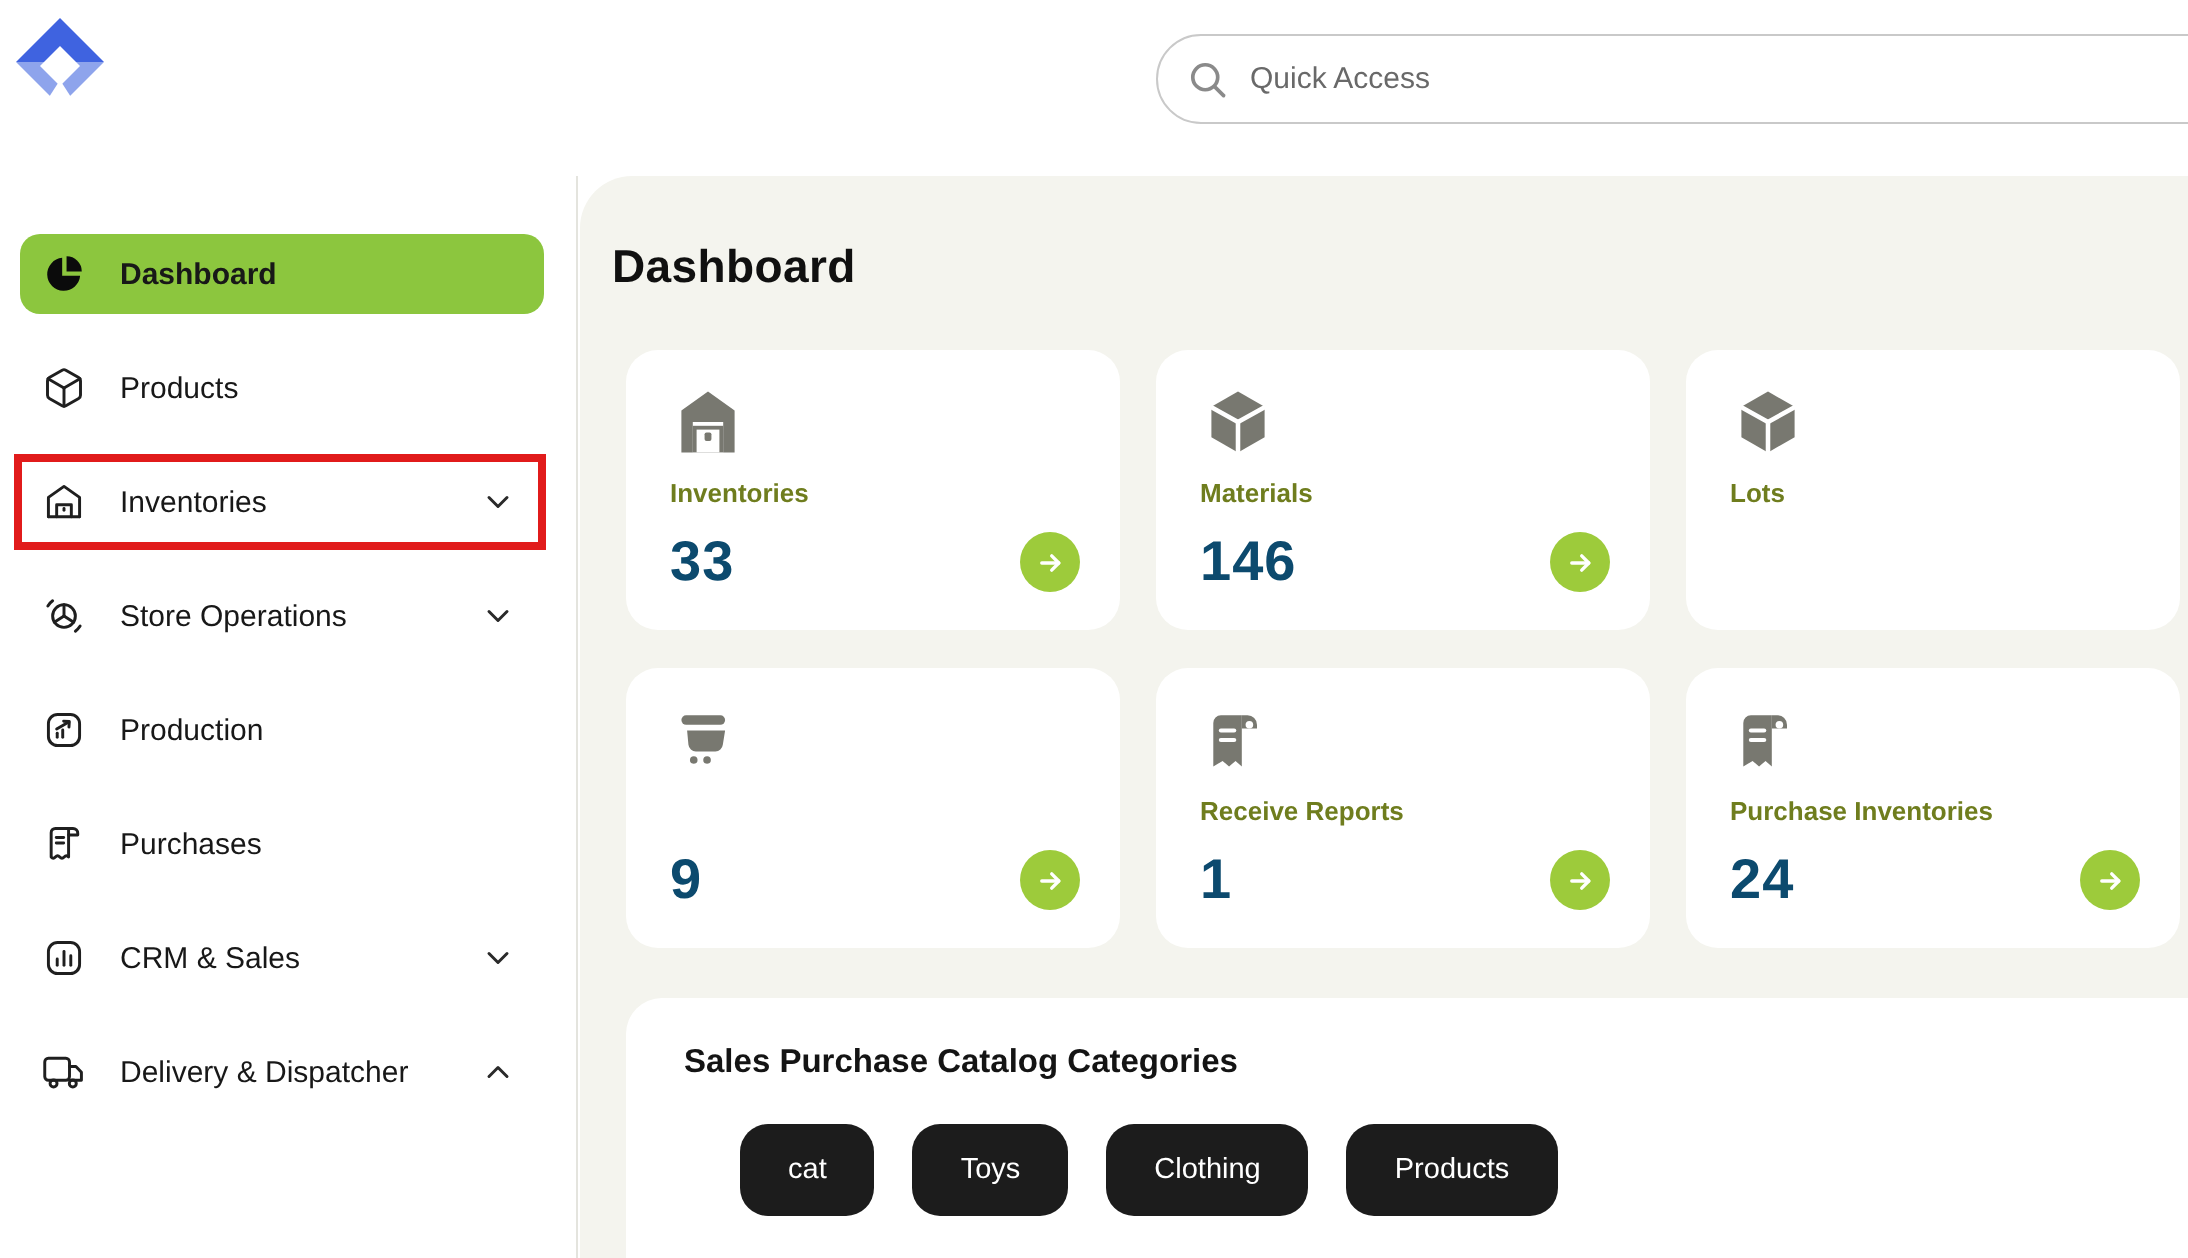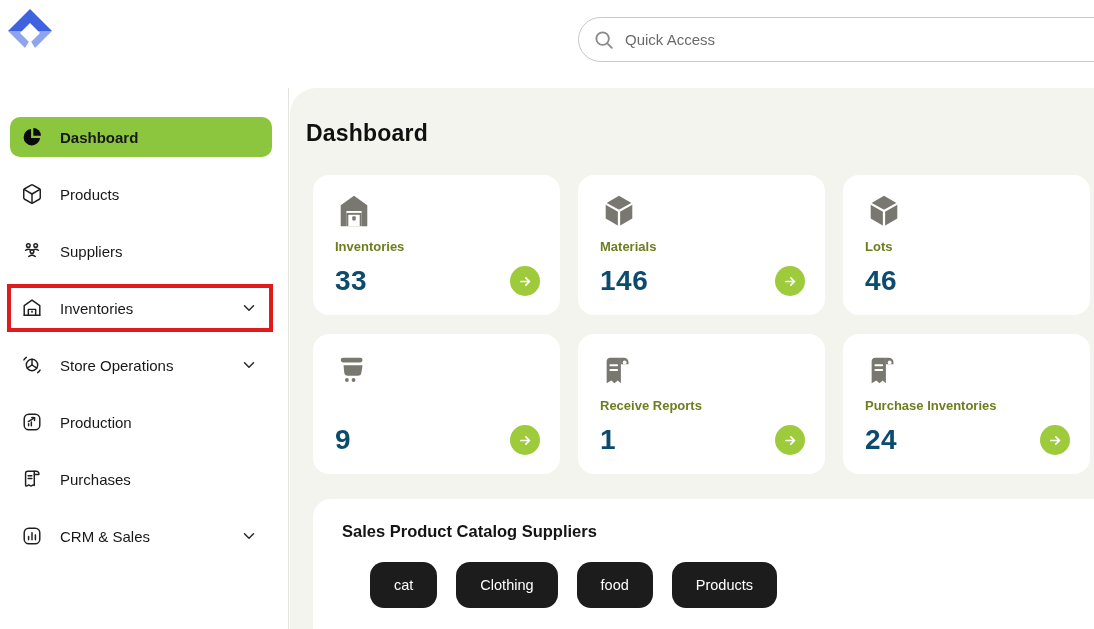"Suppliers" div.nav-item { html: <div> <span> <svg> <circle></circle> <circle></circle> <circle></circle> <path></path> <path></path> <path></path> </svg> </span> <span>Suppliers</span> </div> -> none }
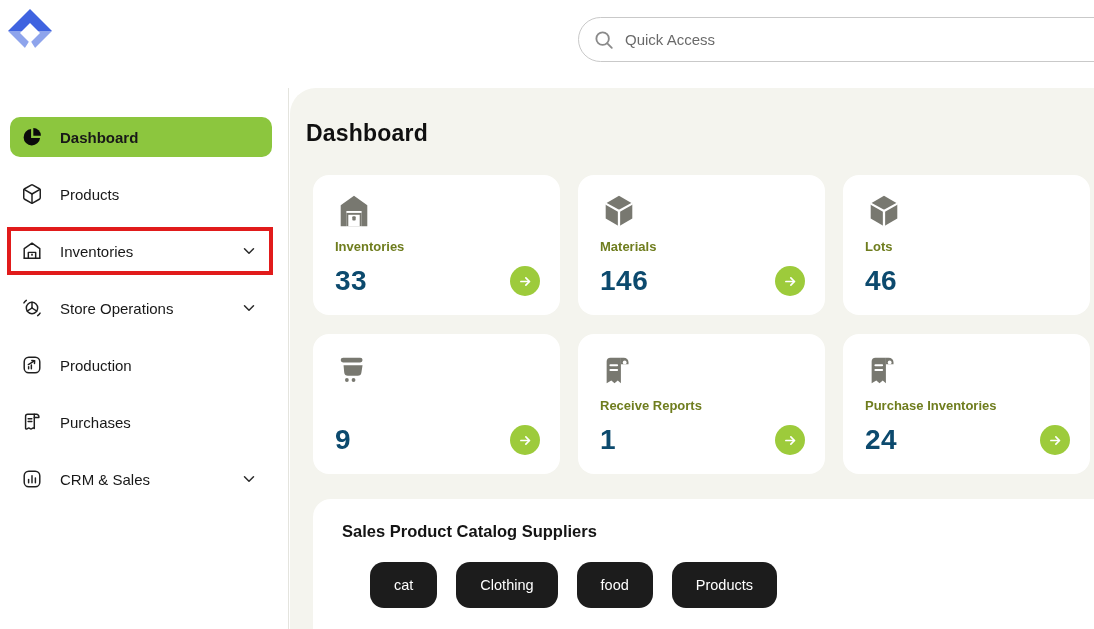"46" div.row { html: <div> <span>46</span> </div> -> none }
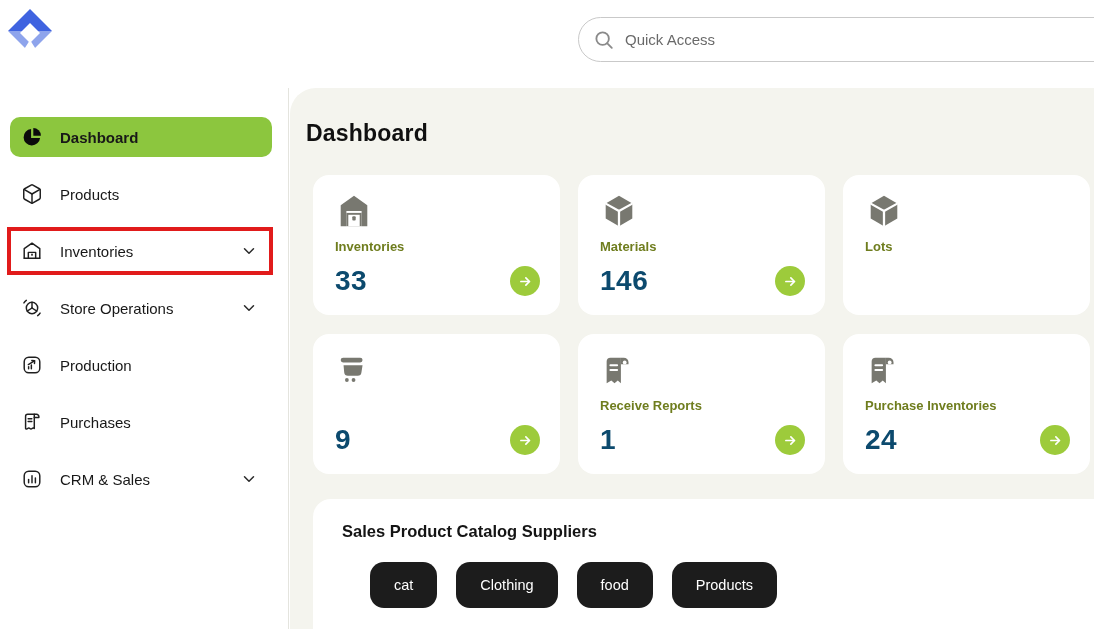"Delivery & Dispatcher" div.nav-item { html: none -> <div> <span> <svg> <rect></rect> <path></path> <circle></circle> <circle></circle> </svg> </span> <span>Delivery &amp; Dispatcher</span> <span> <svg> <polyline></polyline> </svg> </span> </div> }
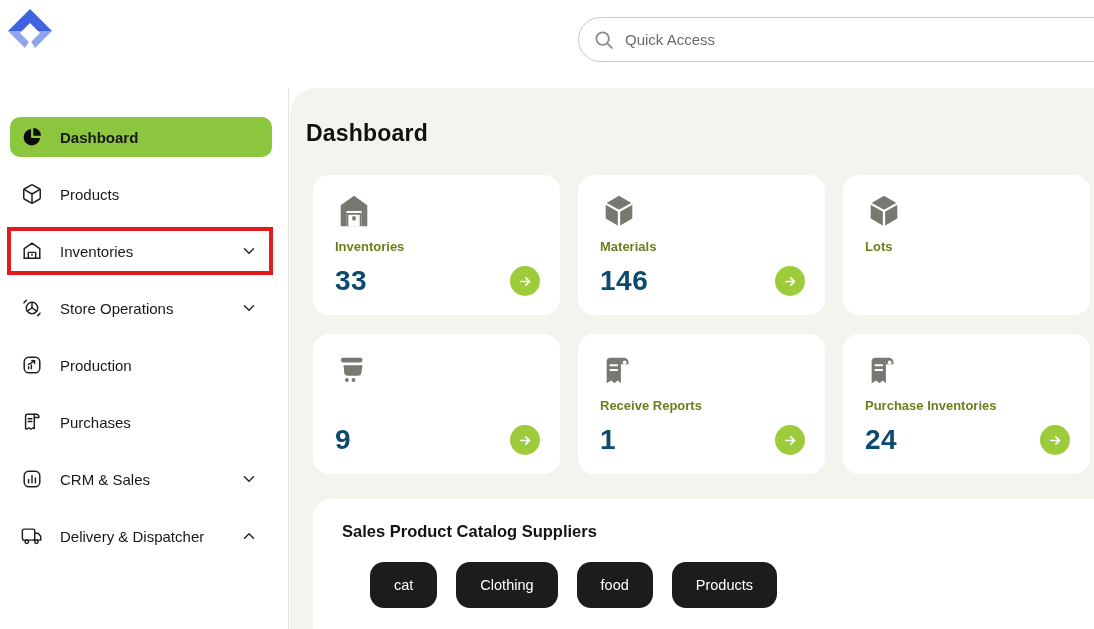"Sales Product Catalog Suppliers" h2.catalog-title { text: Product Catalog Suppliers -> Purchase Catalog Categories }
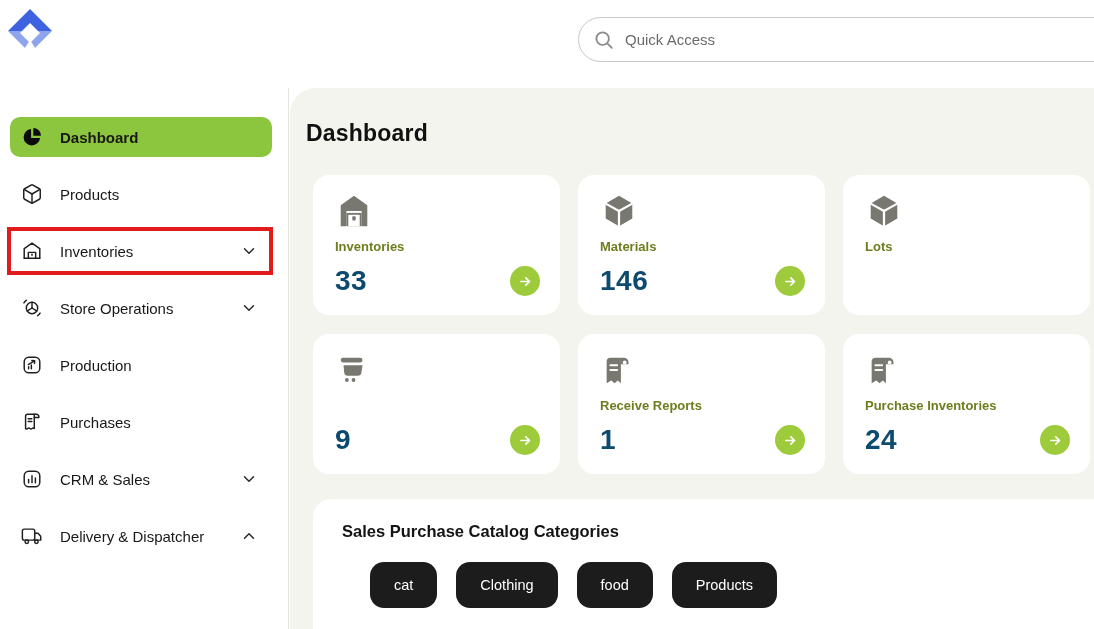"Toys" button.pill { html: none -> <button>Toys</button> }
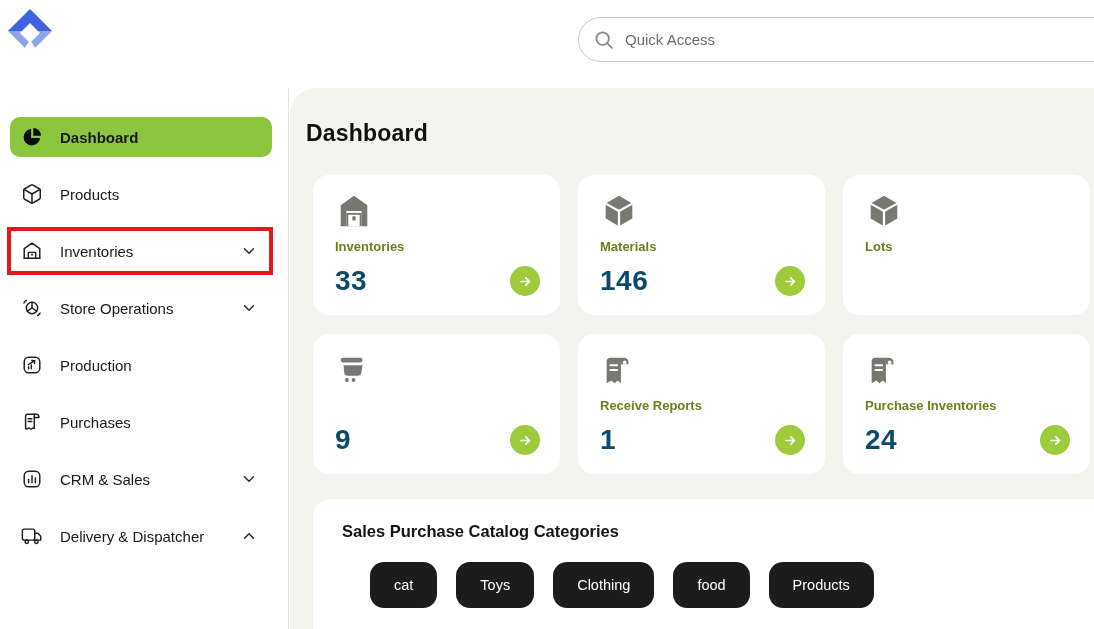"food" button.pill { html: <button>food</button> -> none }
